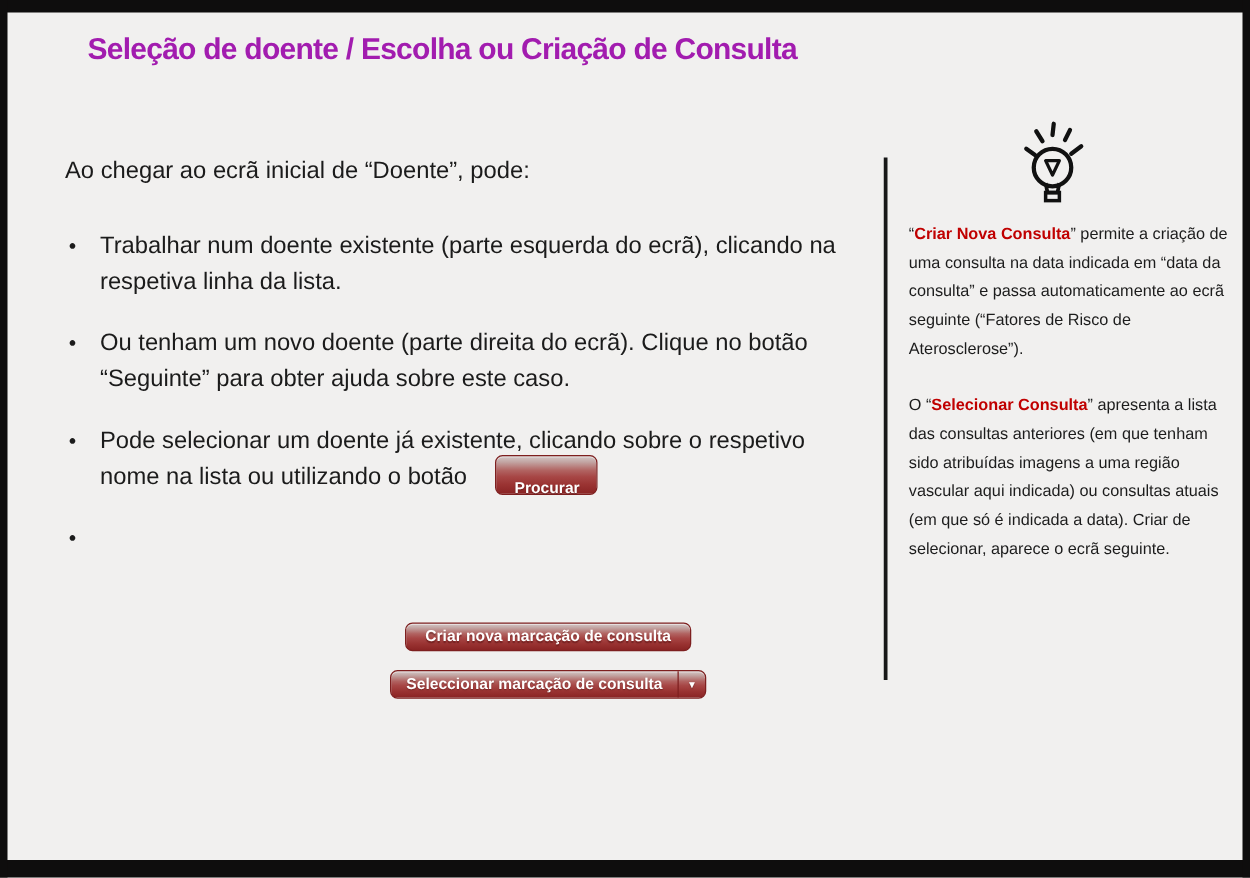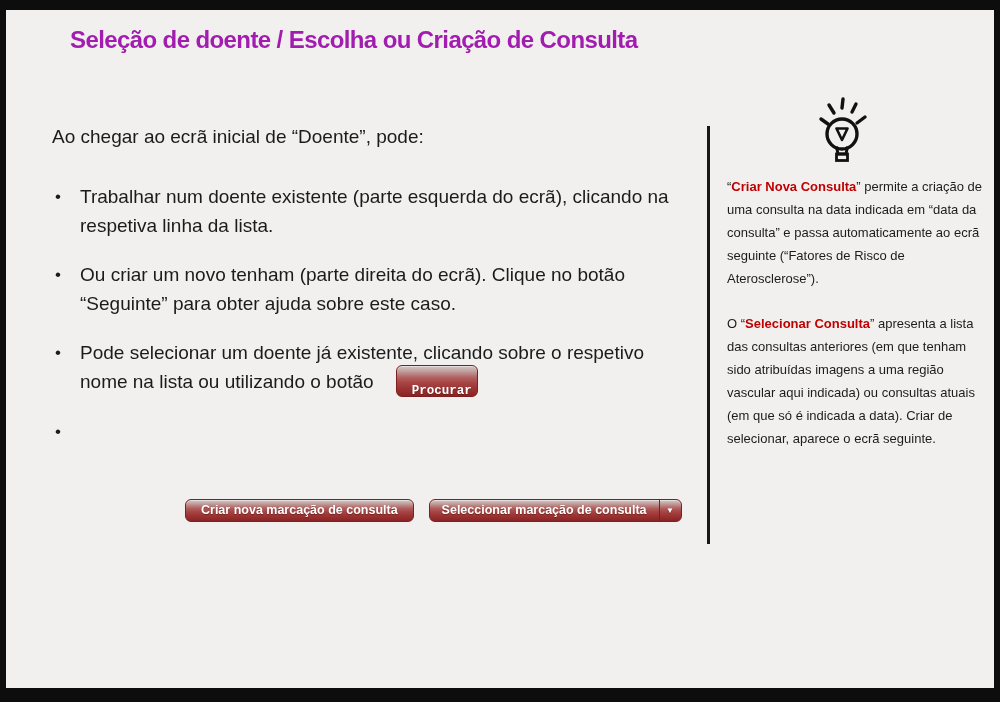"criar um novo tenham" b { text: criar um novo tenham -> tenham um novo doente }
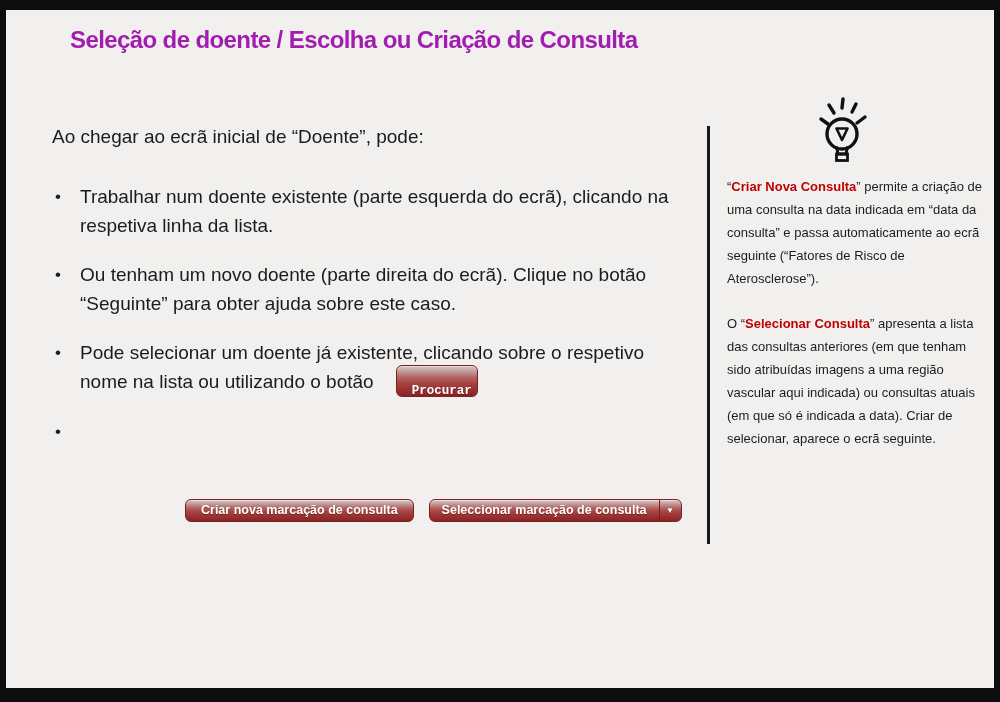"Procurar" .inline-btn { font-family: Liberation Mono, monospace -> none }
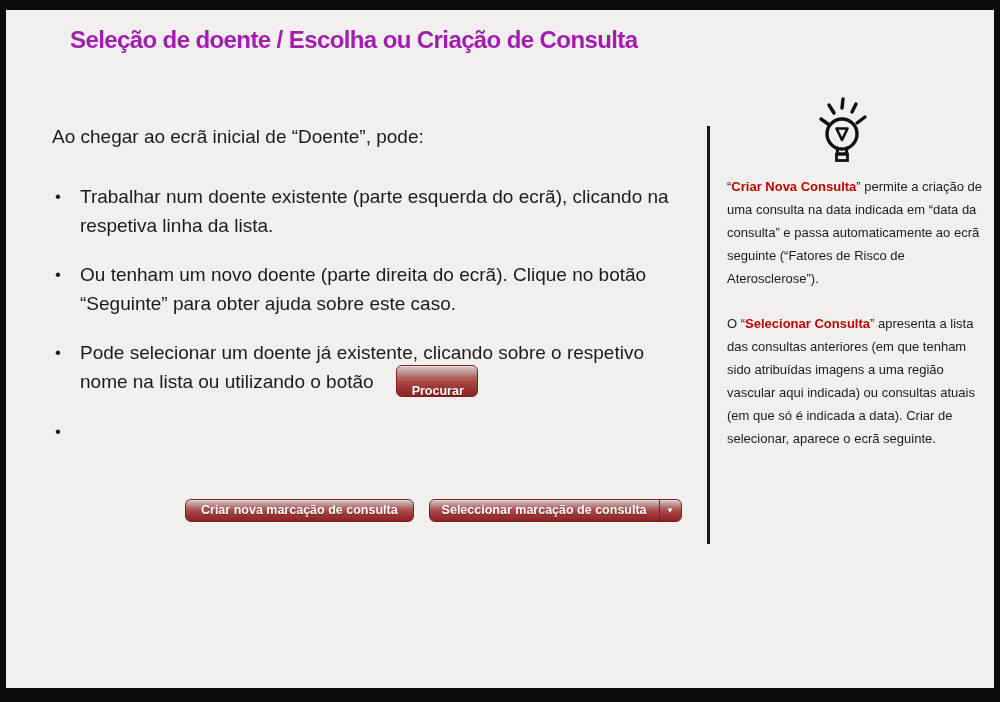"Criar nova marcação de consulta" .btn-row { flex-direction: none -> column }
